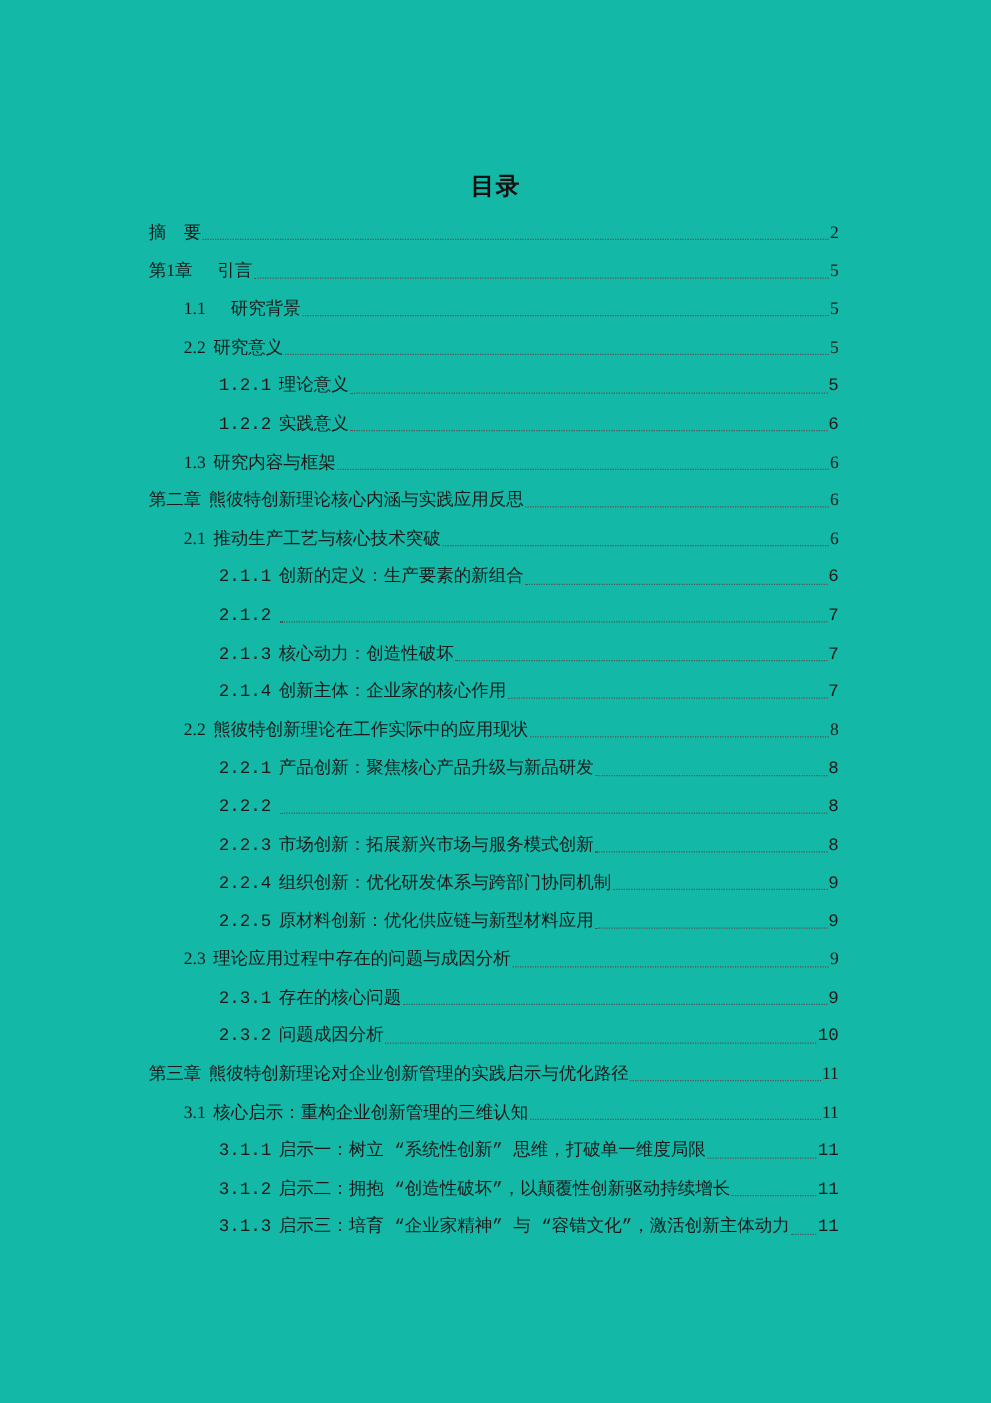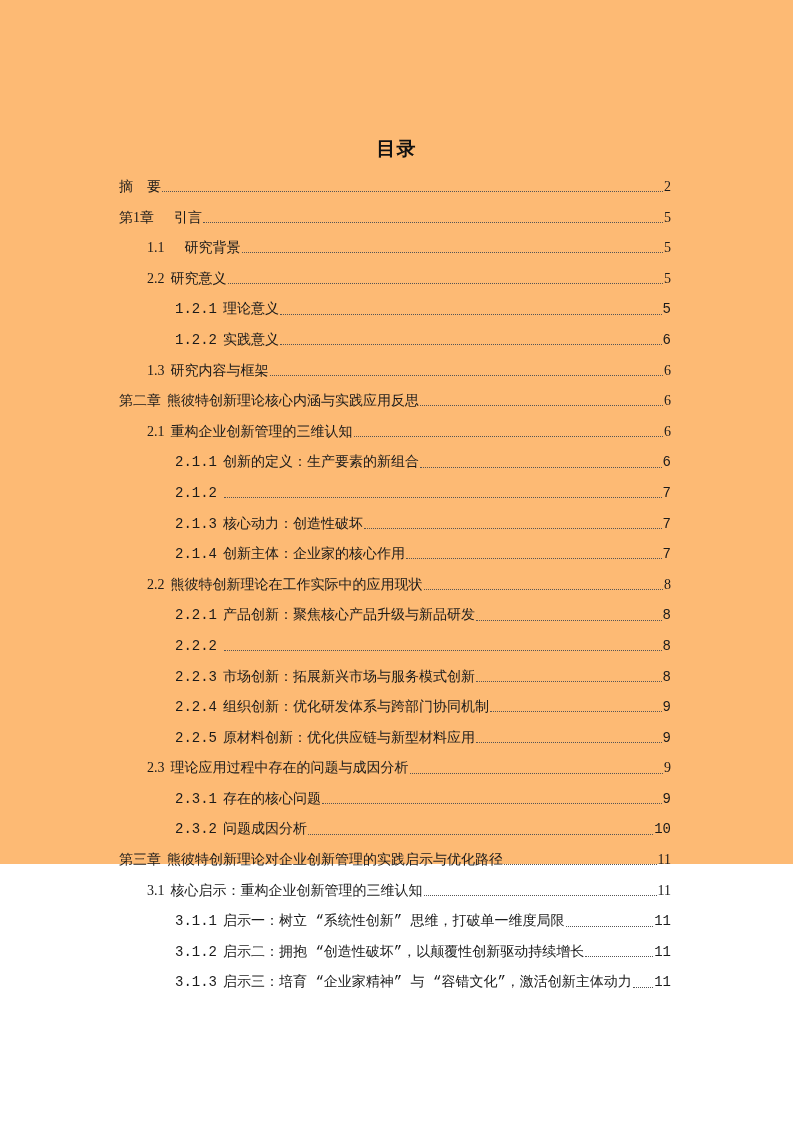"目录" .page { background: #fdba74 -> #14b8a6; height: 864px -> 1122px }
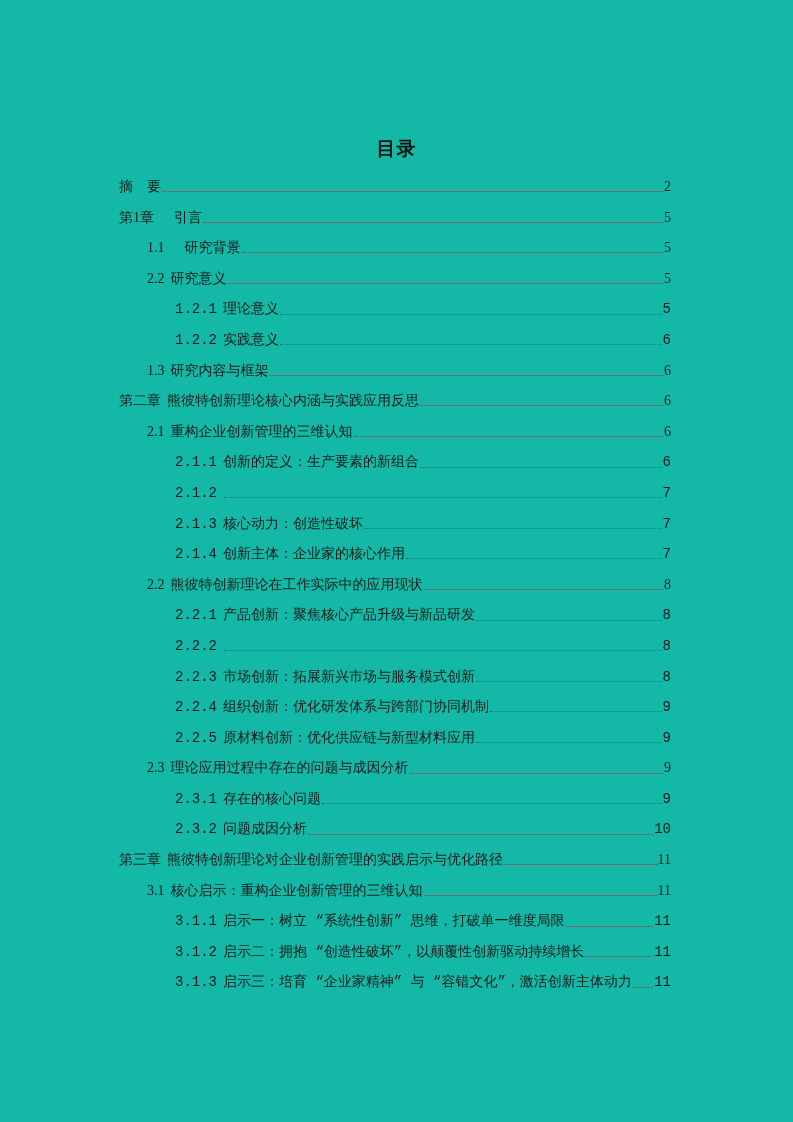"重构企业创新管理的三维认知" span.label { text: 重构企业创新管理的三维认知 -> 推动生产工艺与核心技术突破 }
